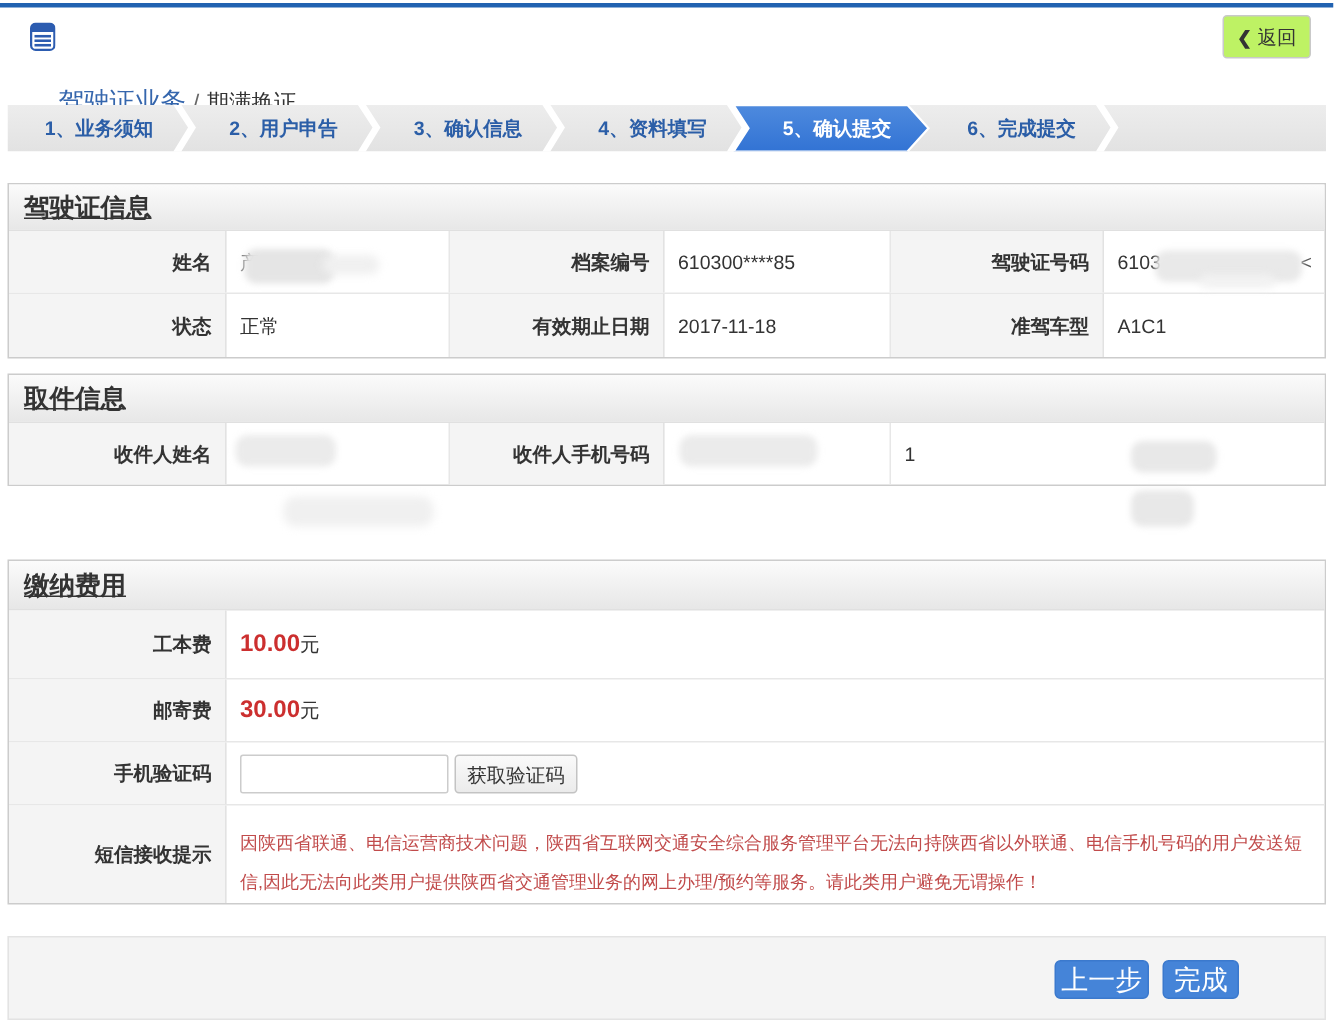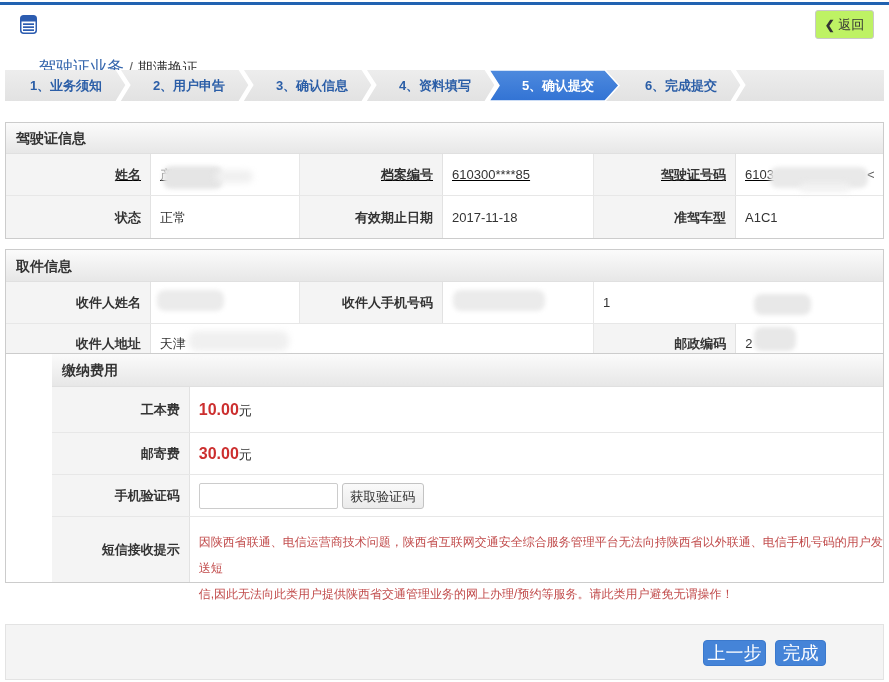"驾驶证信息" .sh { font-size: 14px -> 17px; text-decoration: none -> underline }
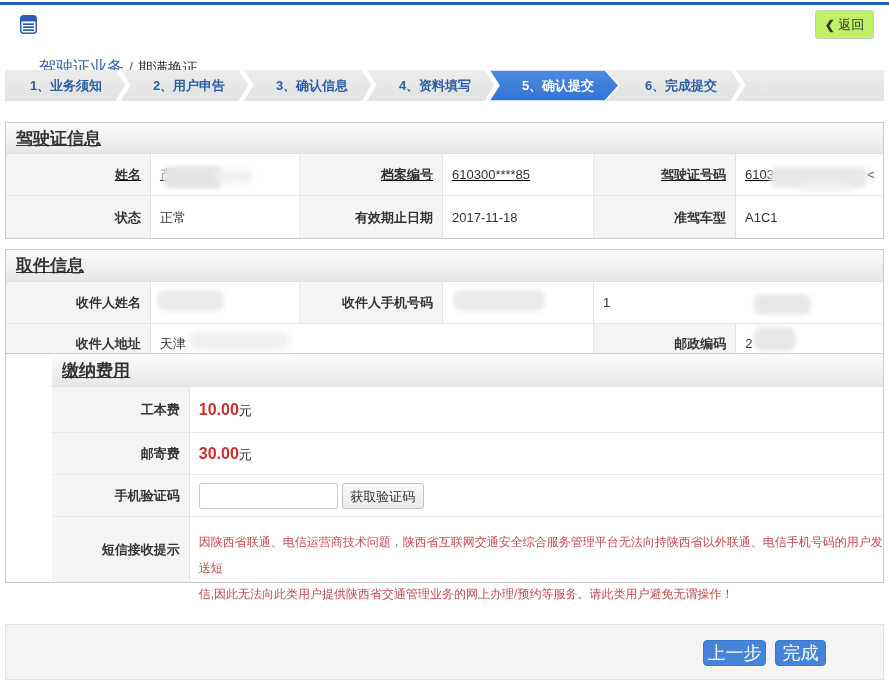"姓名" div.row { text-decoration: underline -> none }
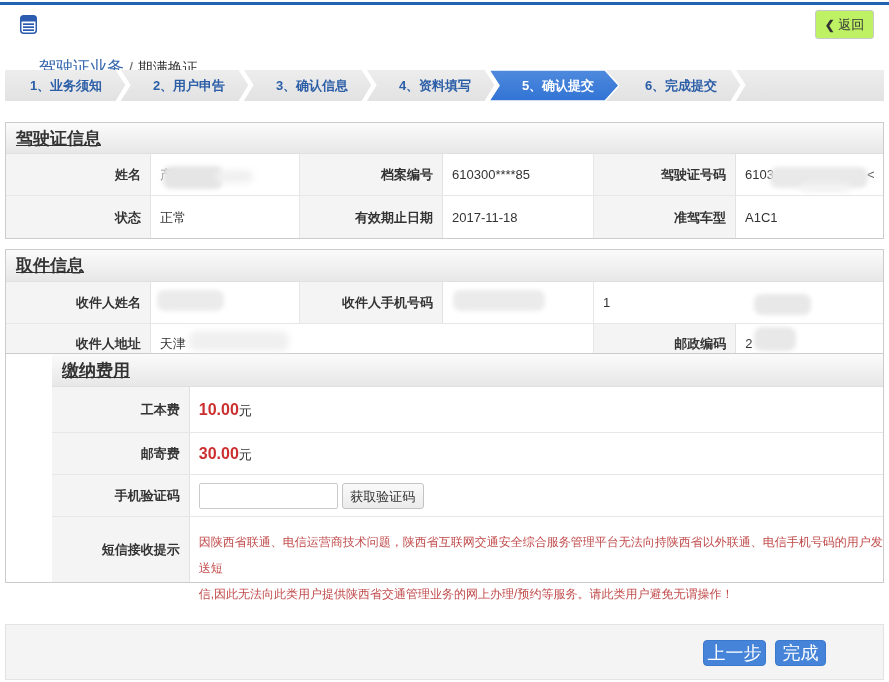"收件人地址" div.row { html: <div> <div>收件人地址</div> <div>天津</div> <div>邮政编码</div> <div>2</div> </div> -> none }
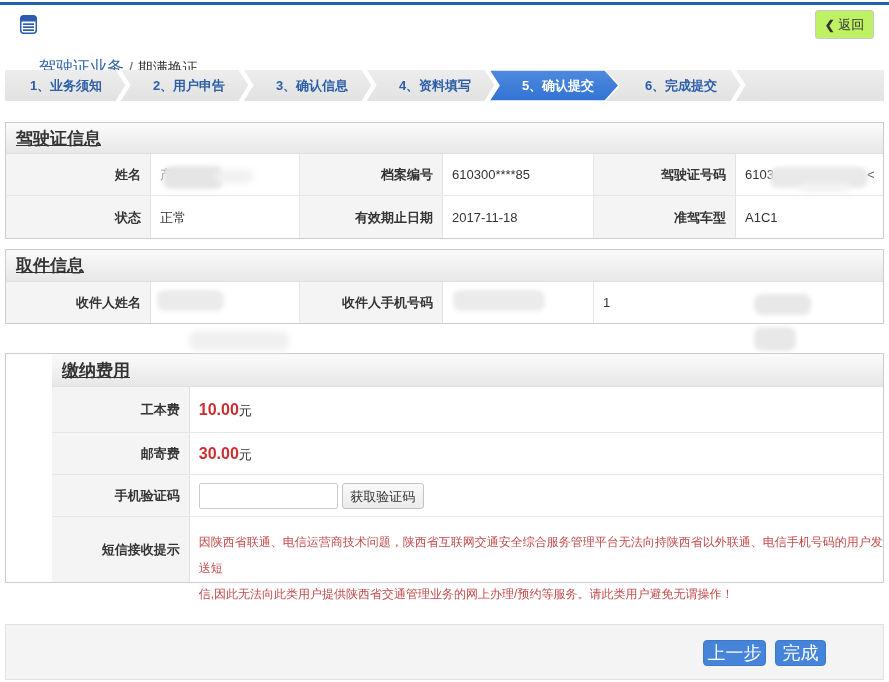"缴纳费用" div.sec { padding-left: 46px -> none; top: 353px -> 373px }
